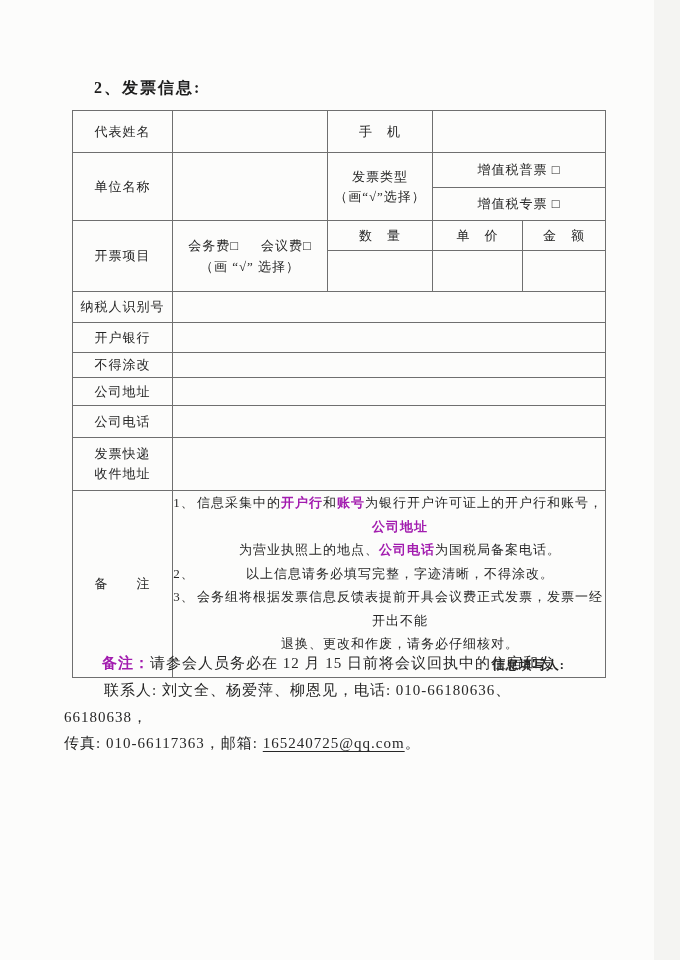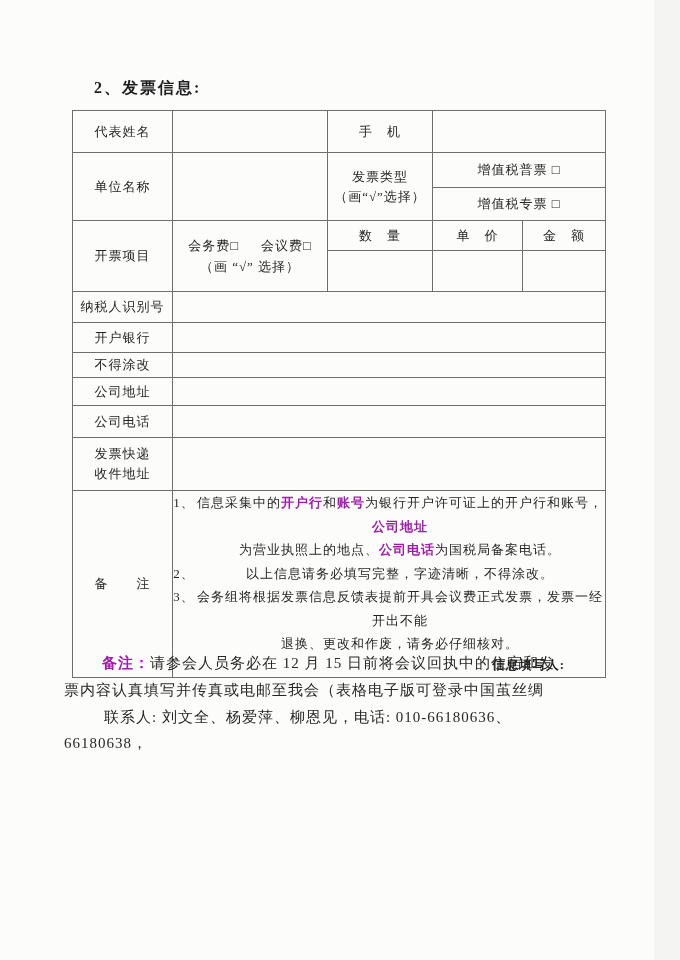"票内容认真填写并传真或电邮至我会（表格电子版可登录中国茧丝绸" div { html: <div>票内容认真填写并传真或电邮至我会（表格电子版可登录中国茧丝绸</div> -> none }
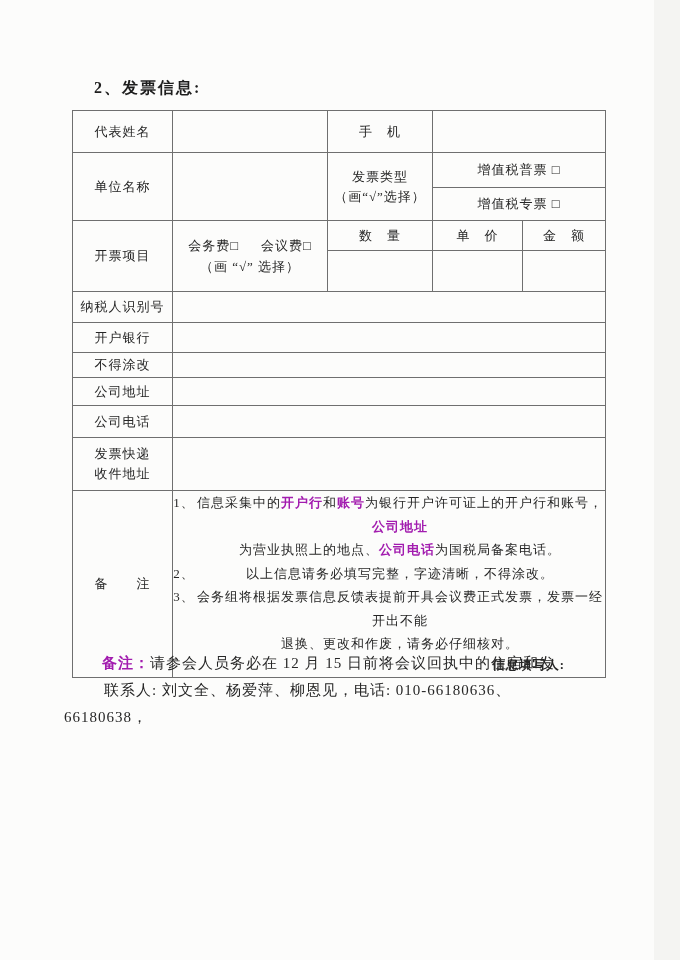"传真: 010-66117363，邮箱: 165240725@qq.com。" div { html: none -> <div><span>传真: 010-66117363，邮箱: </span><u>165240725@qq.com</u><span>。</span></div> }
